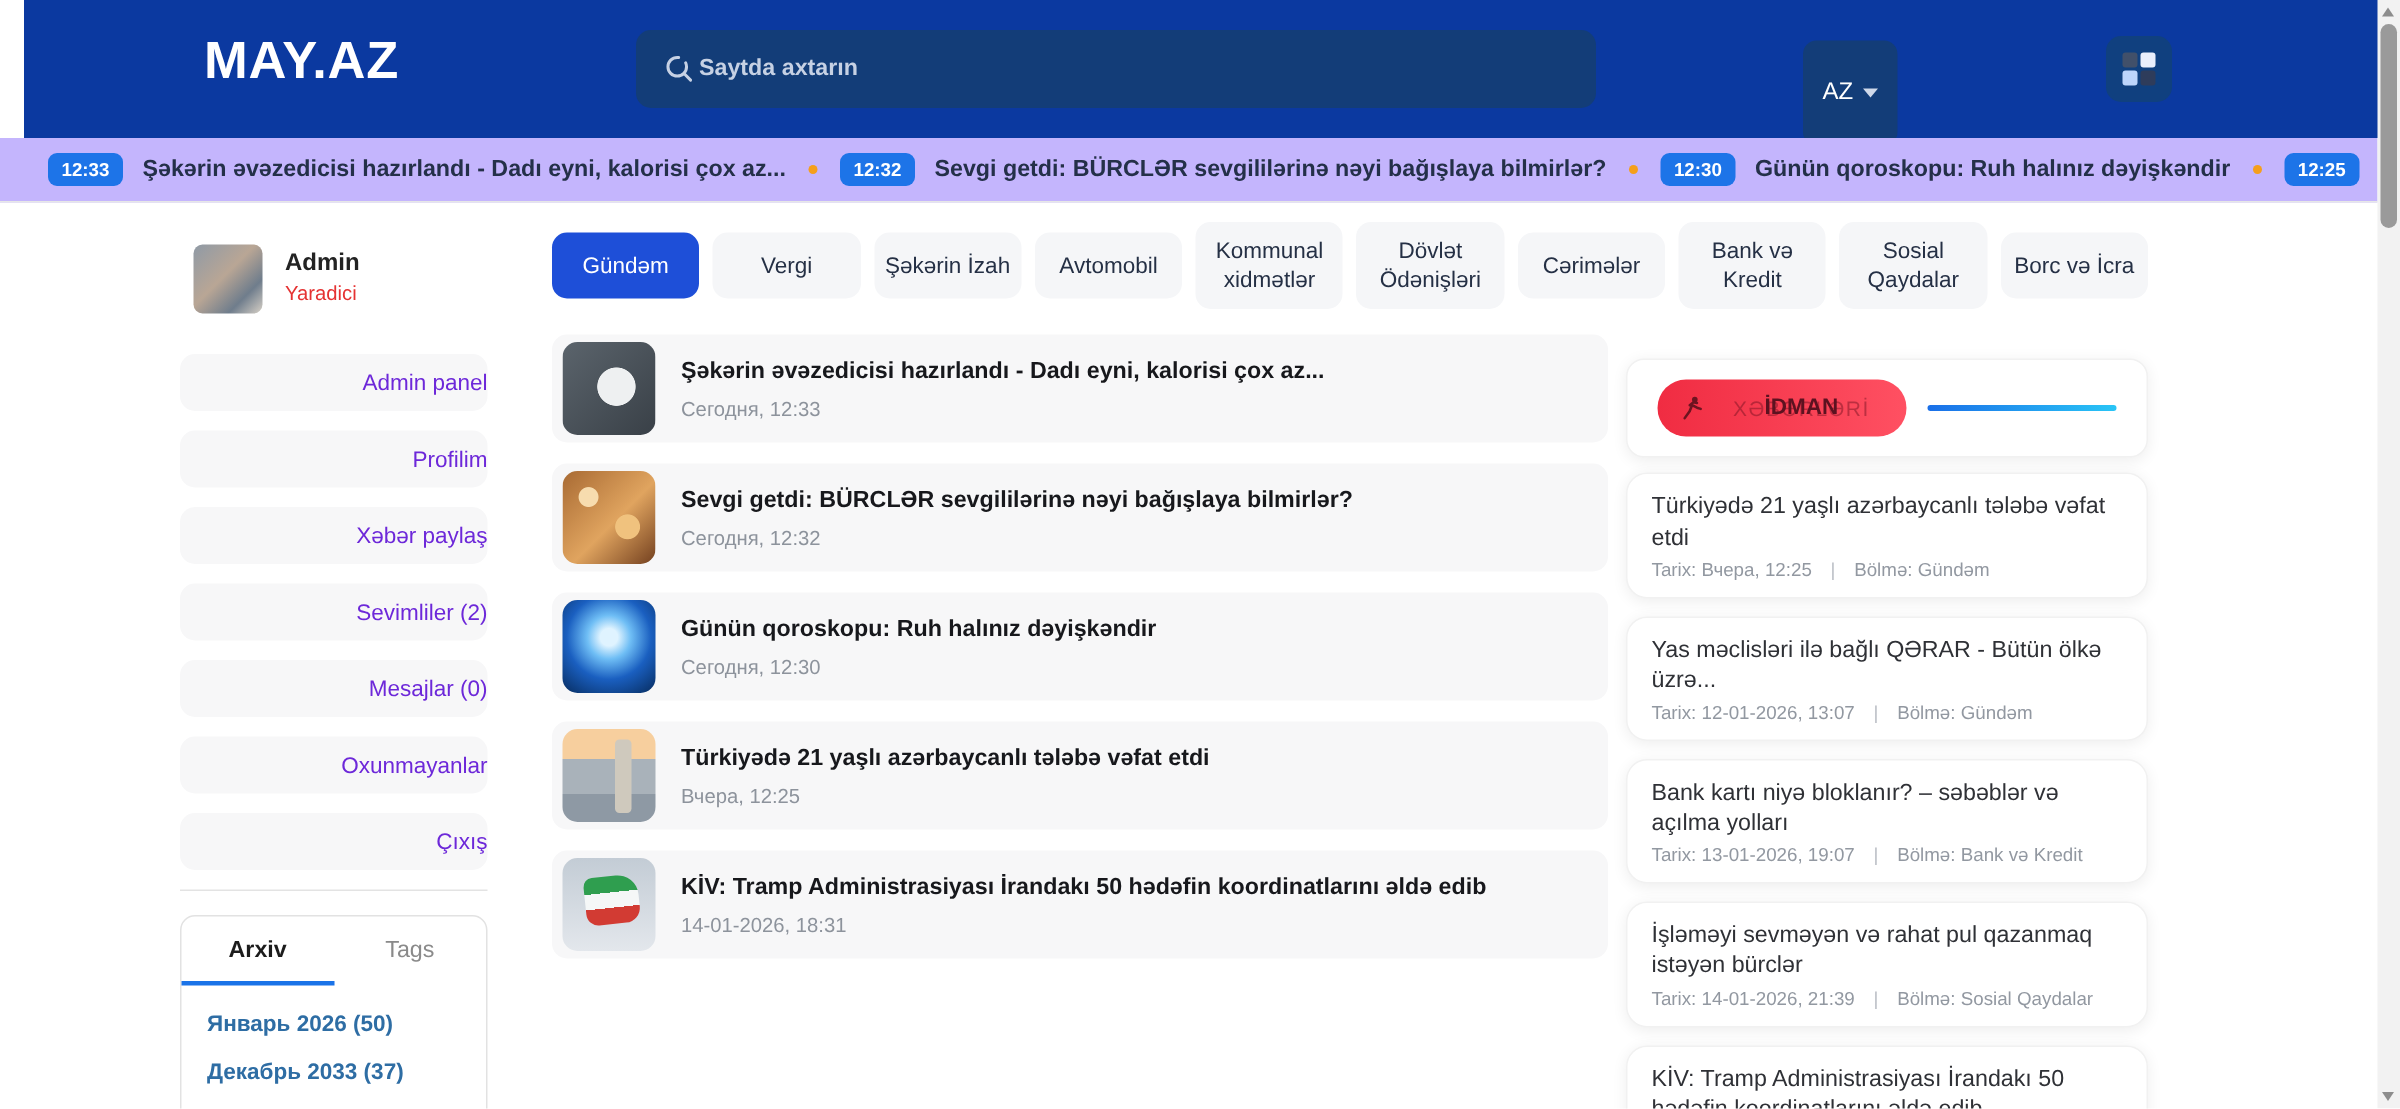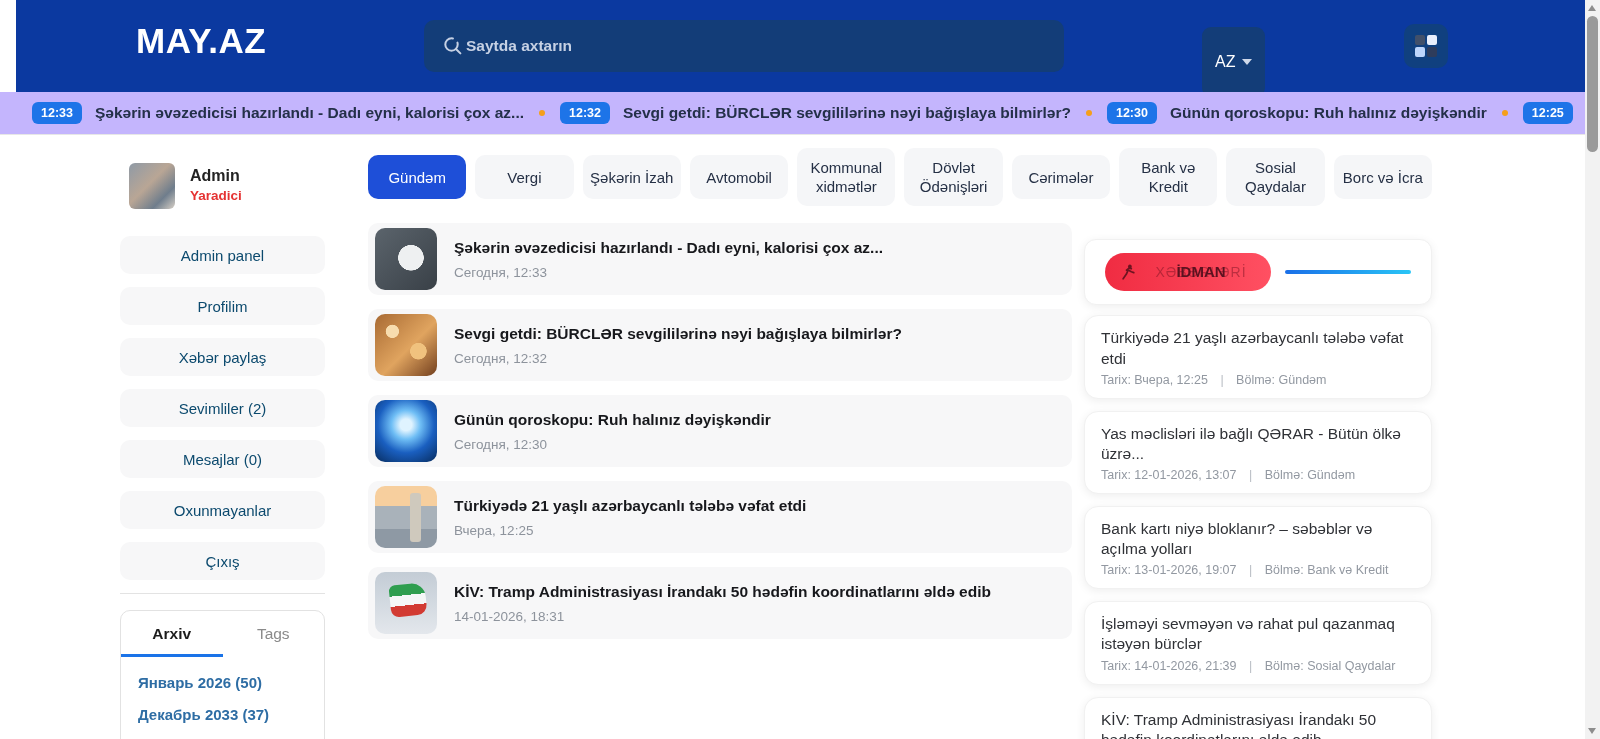"Yaradici" .user-role { font-weight: bold -> normal }
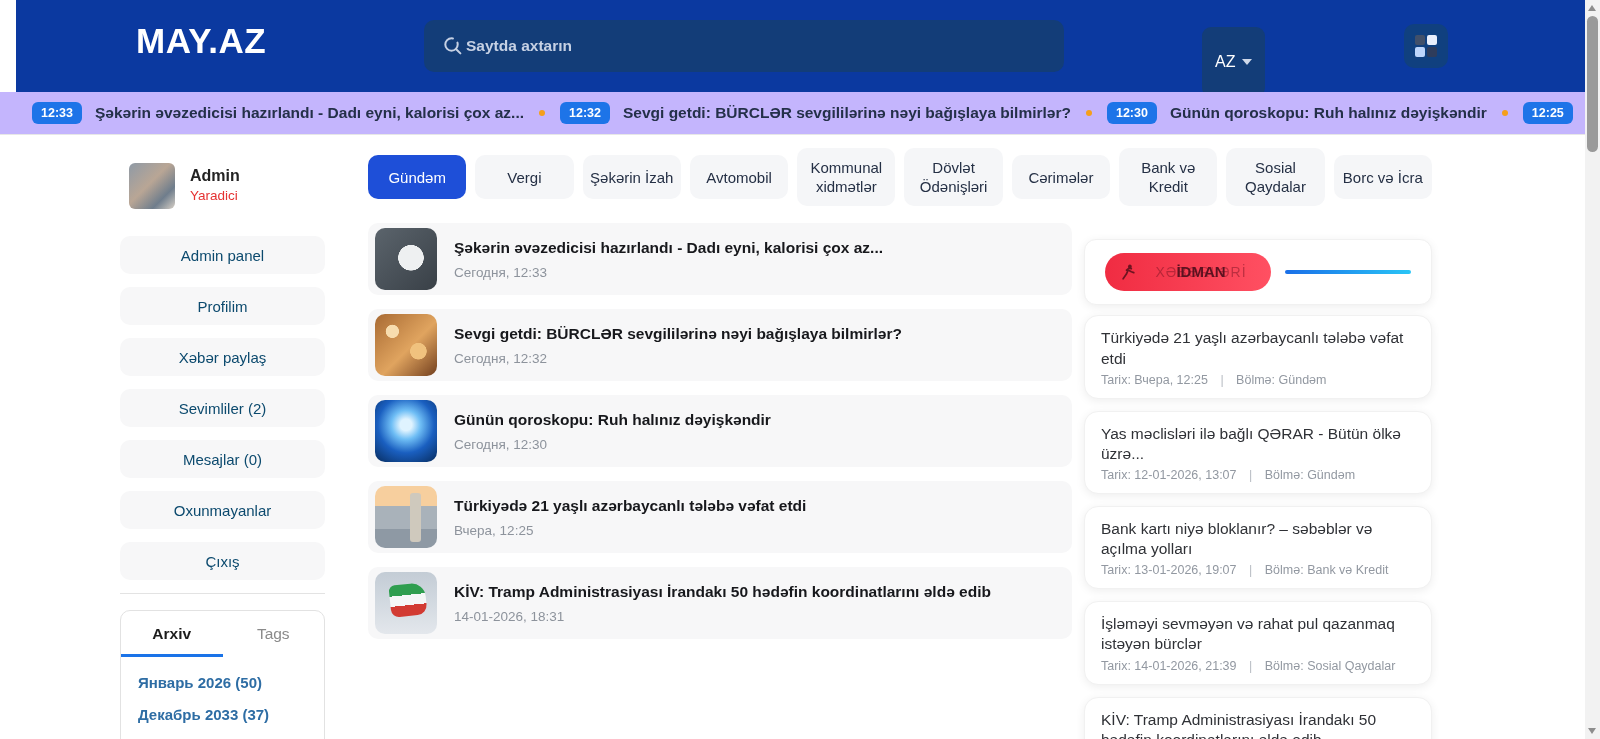"Admin panel" .menu-item { color: #0c4a6e -> #6d28d9; justify-content: center -> flex-end }
